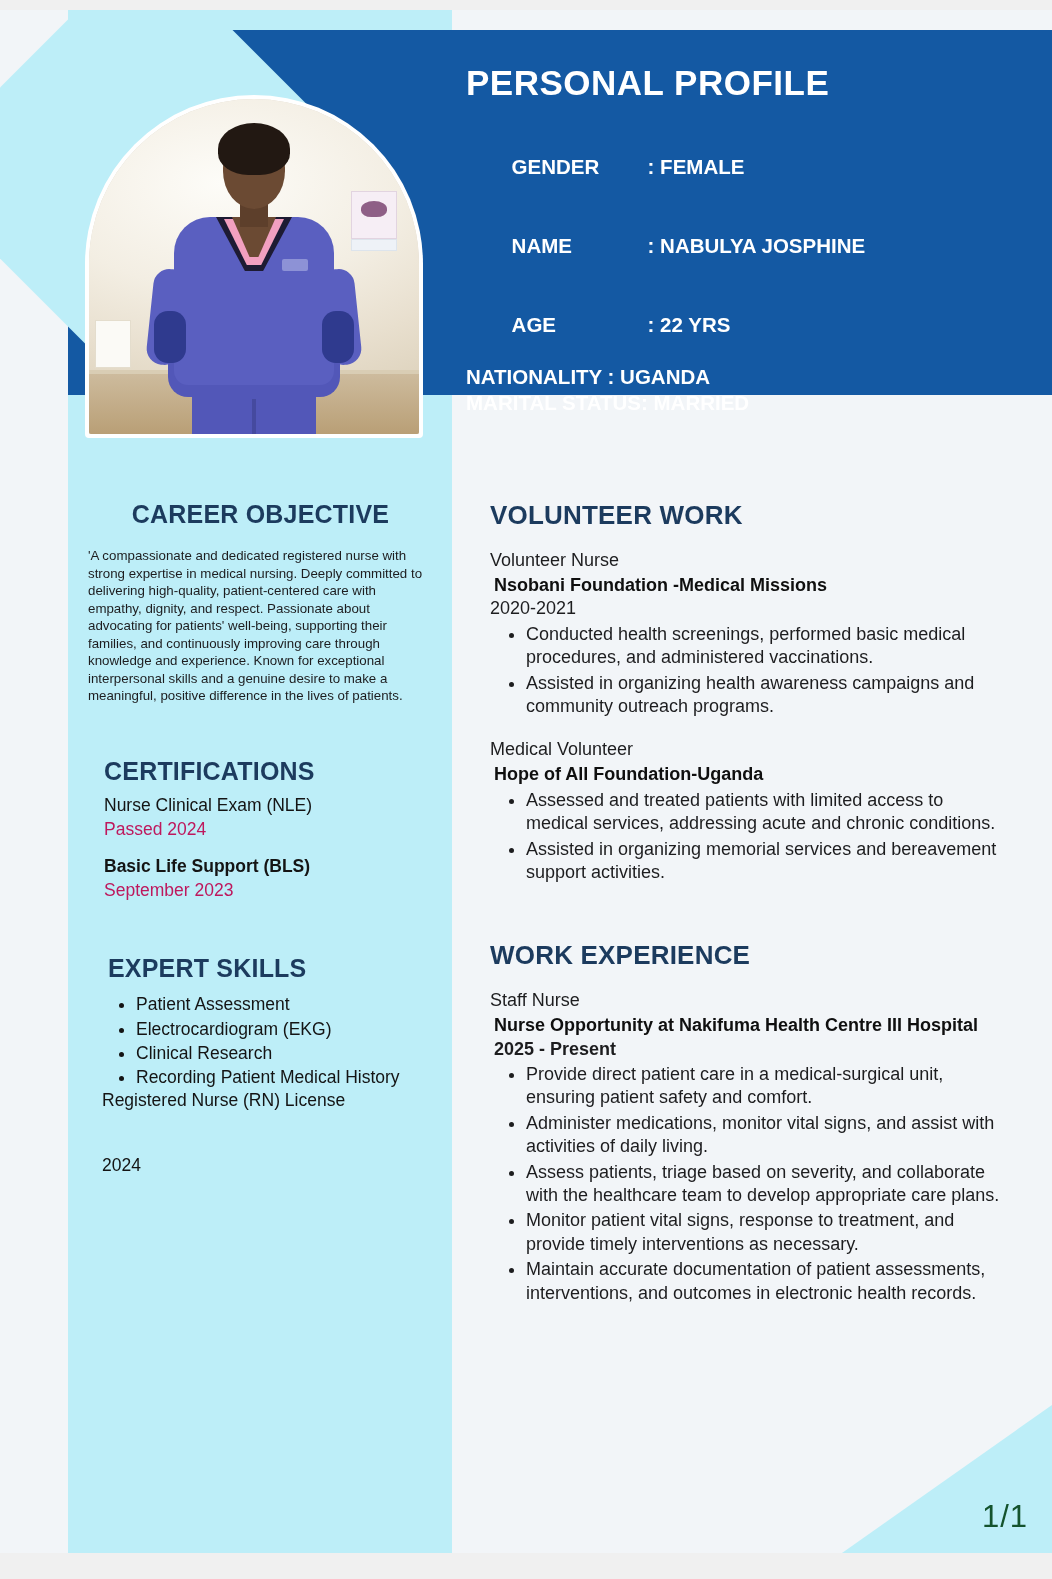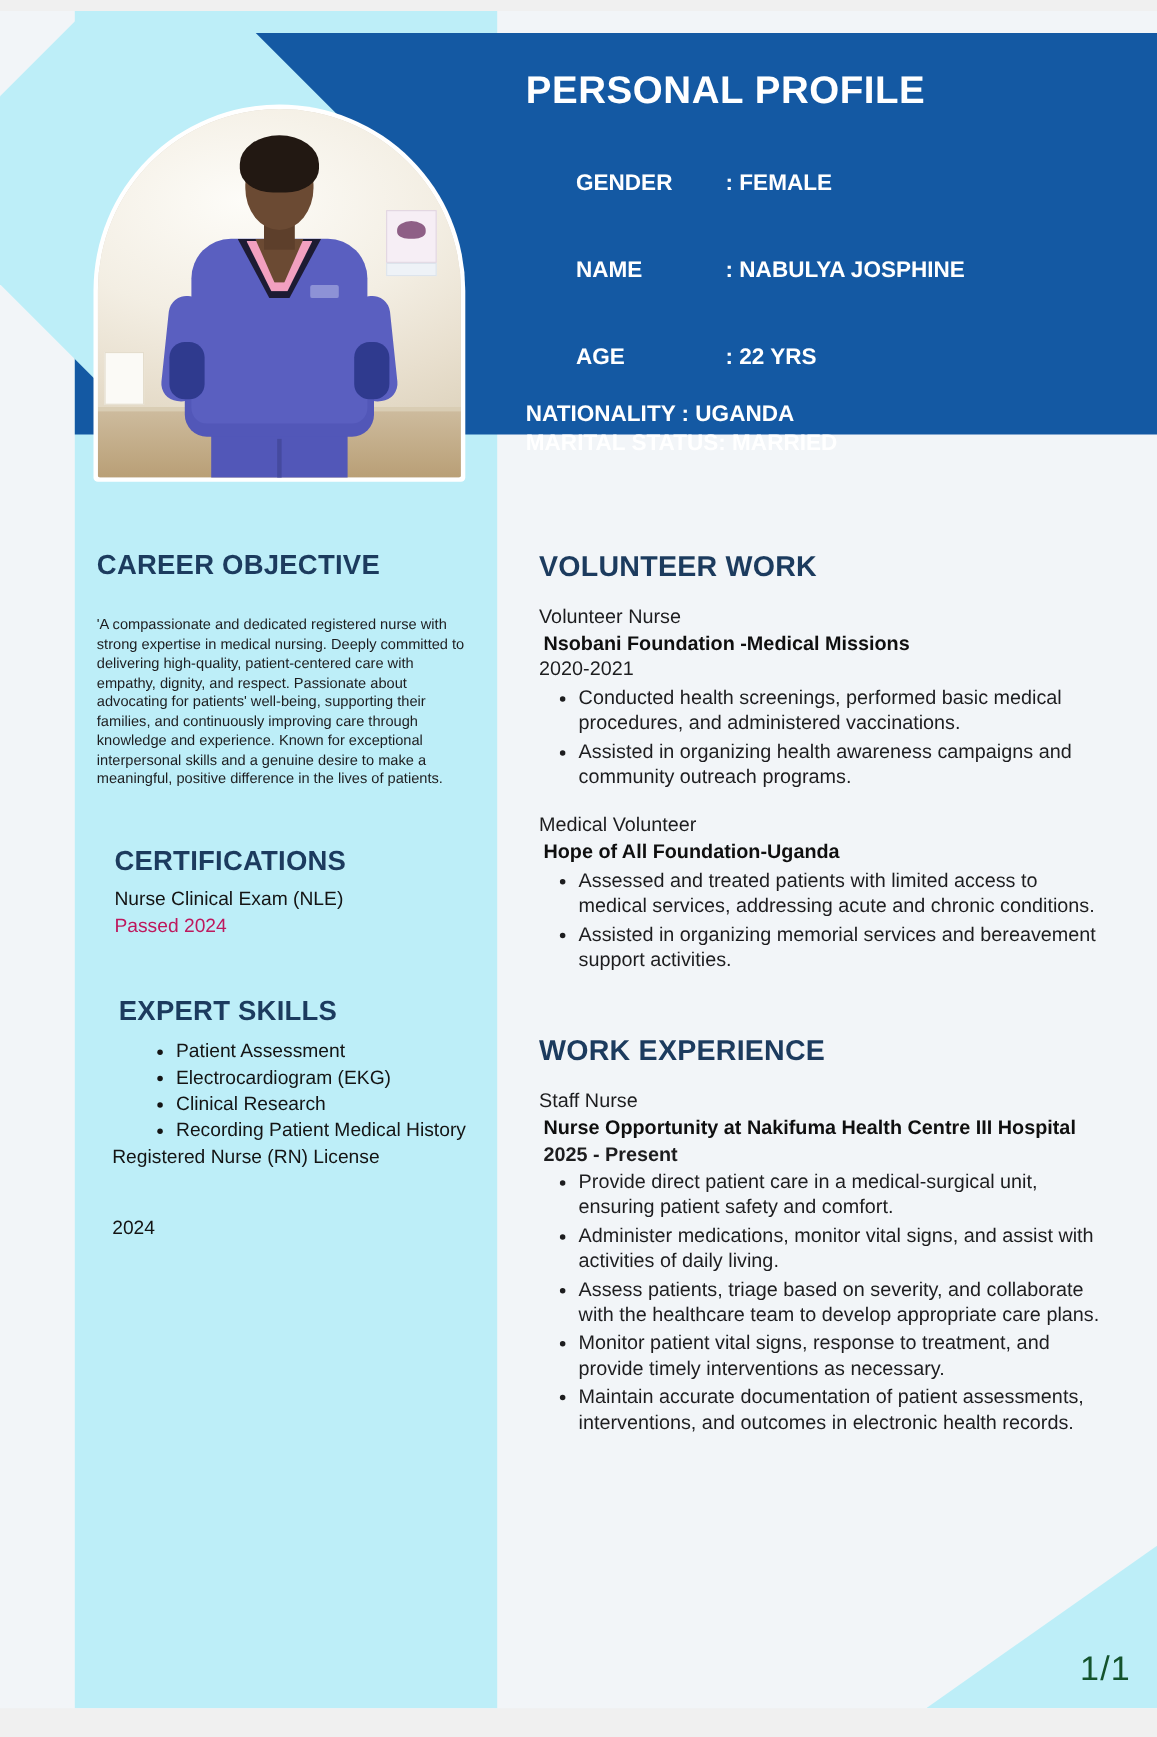"PERSONAL PROFILE" #profile-block { left: 478px -> 466px }
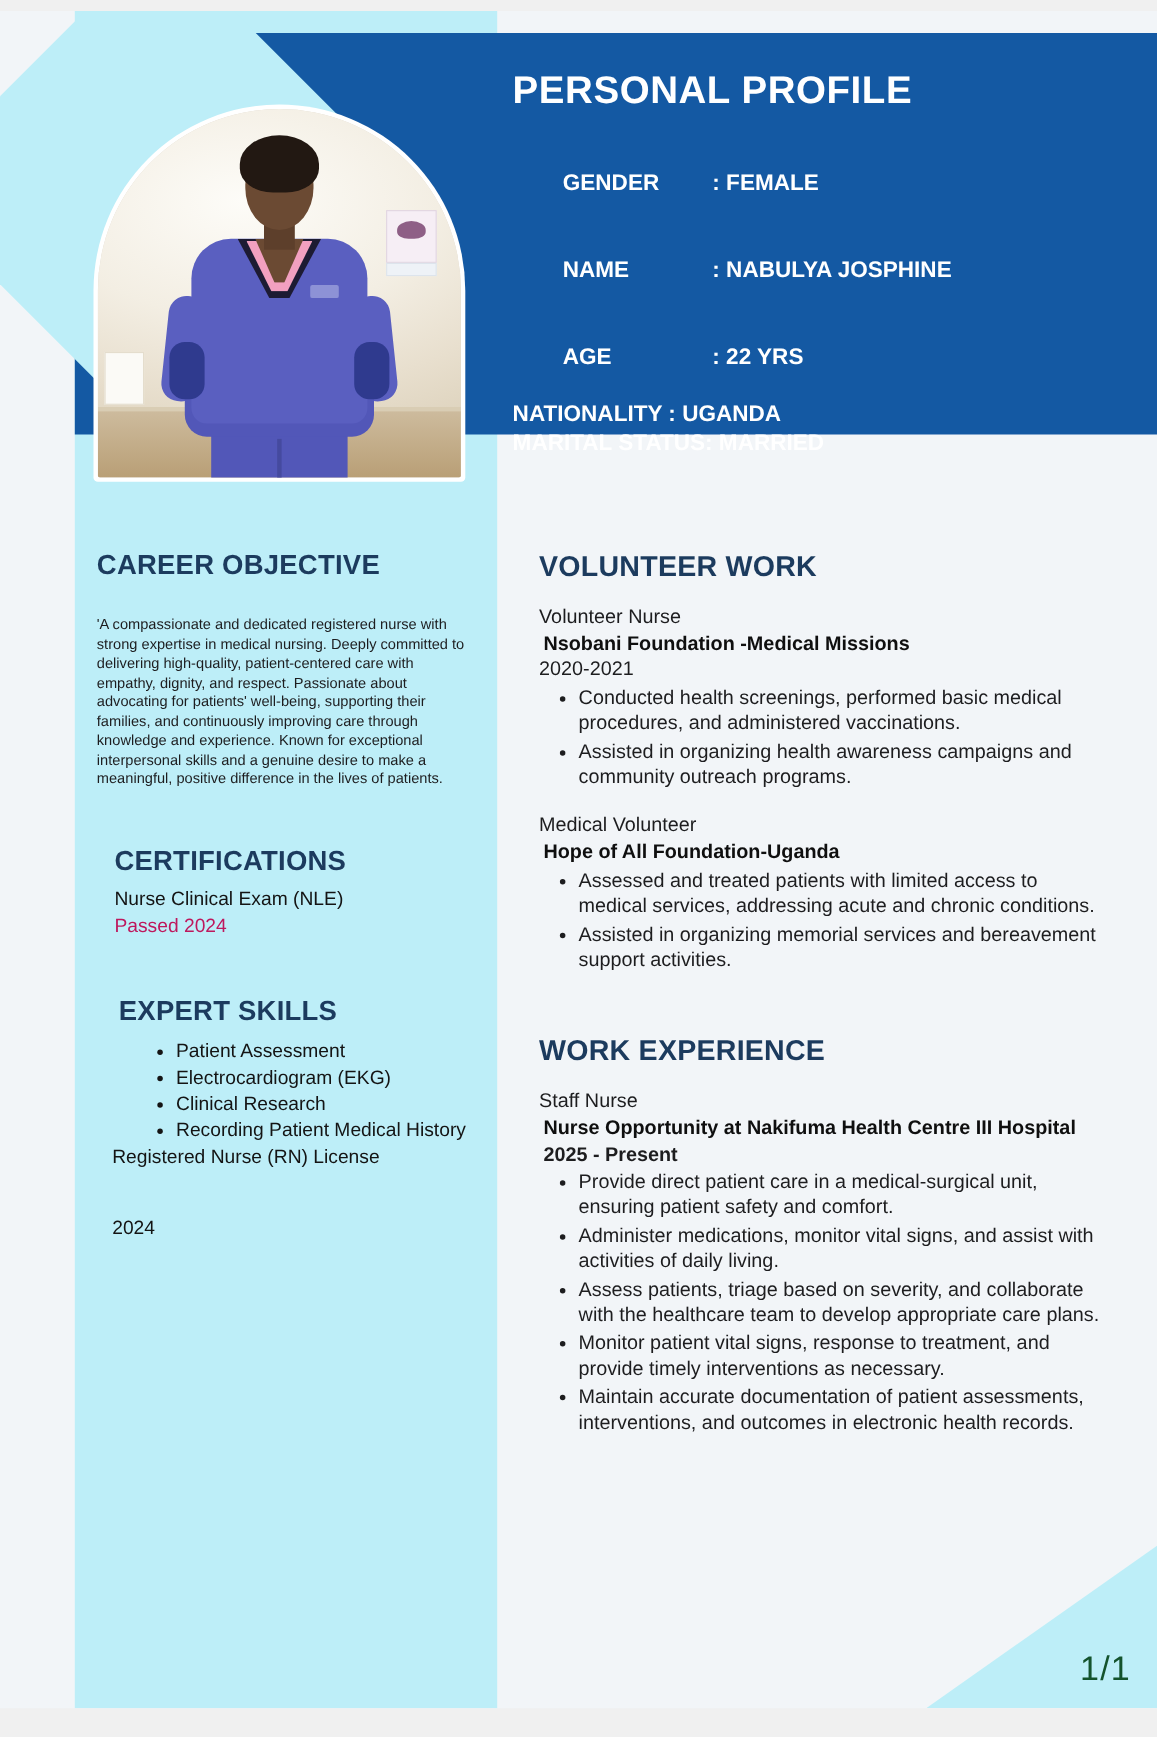"CAREER OBJECTIVE" #career-head { margin-bottom: 30px -> 18px; text-align: none -> center }
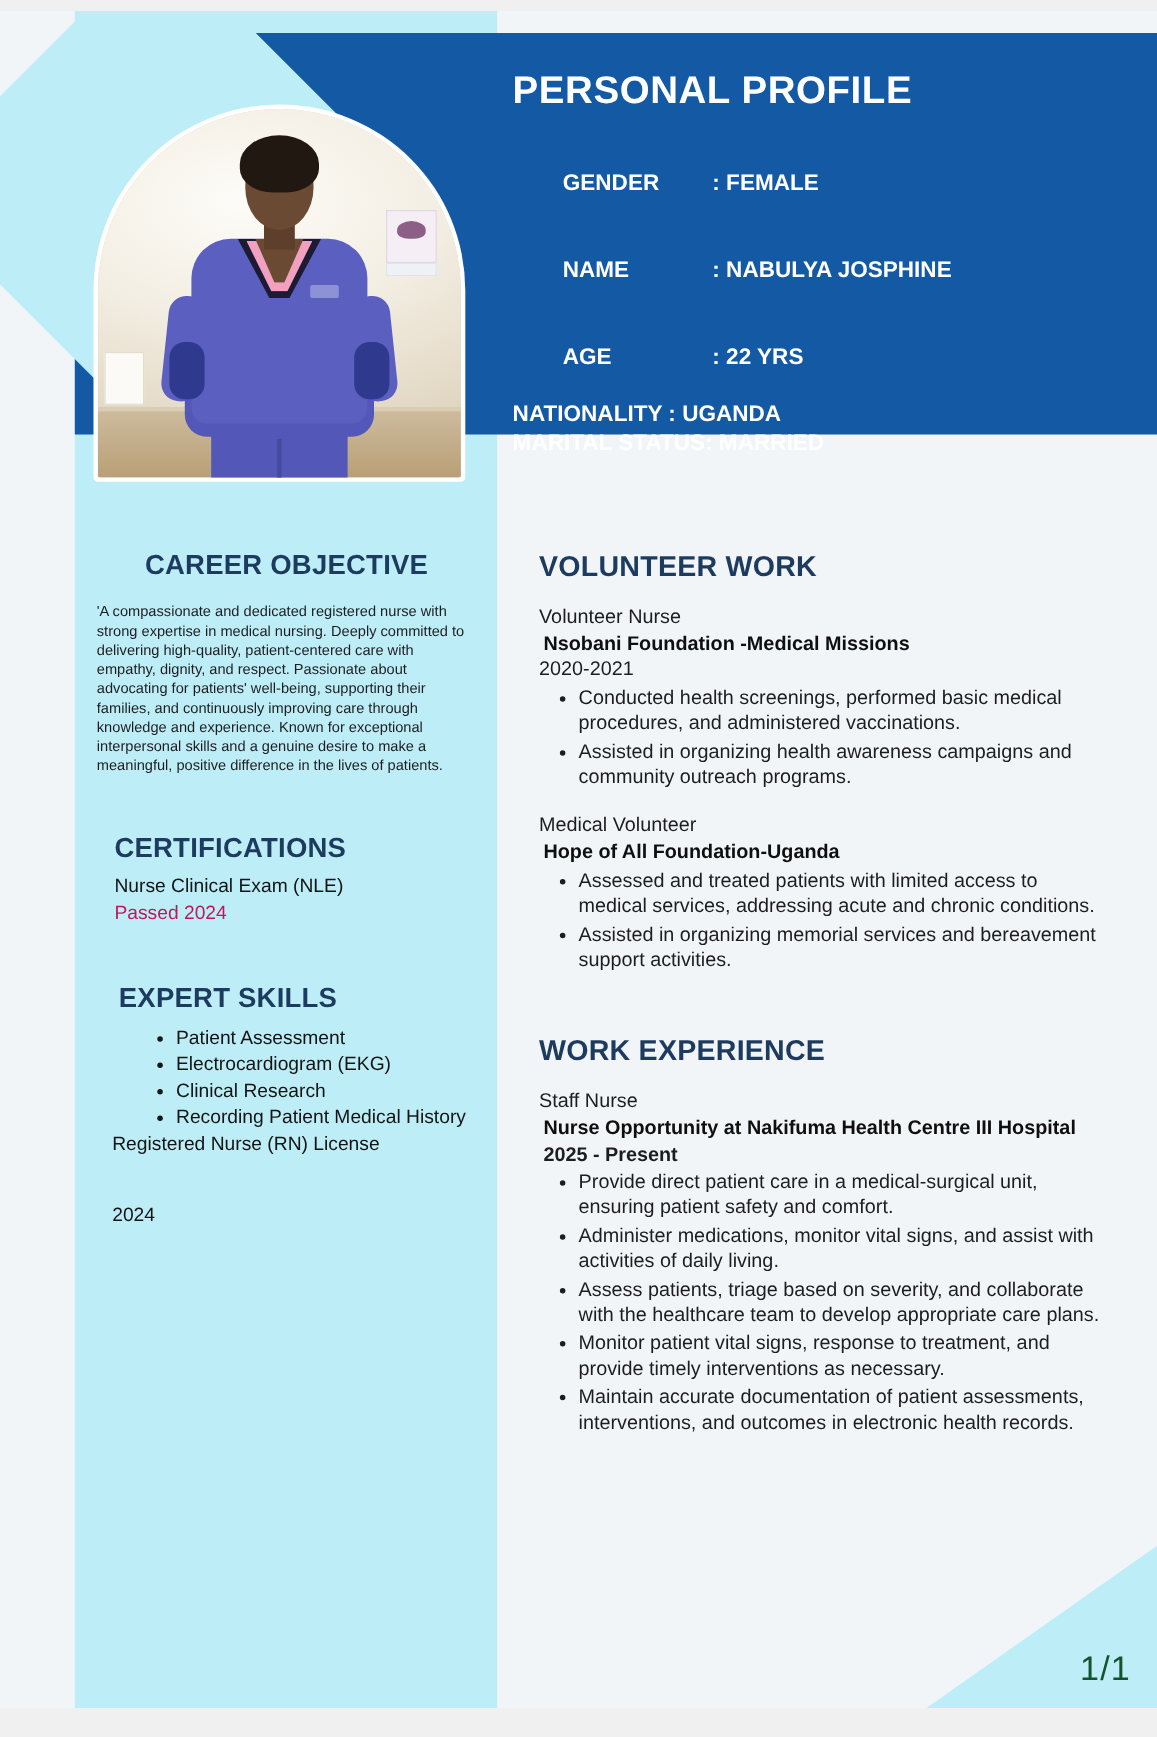"Basic Life Support (BLS)" div.cert-item { html: none -> <div> <div>Basic Life Support (BLS)</div> <div>September 2023</div> </div> }
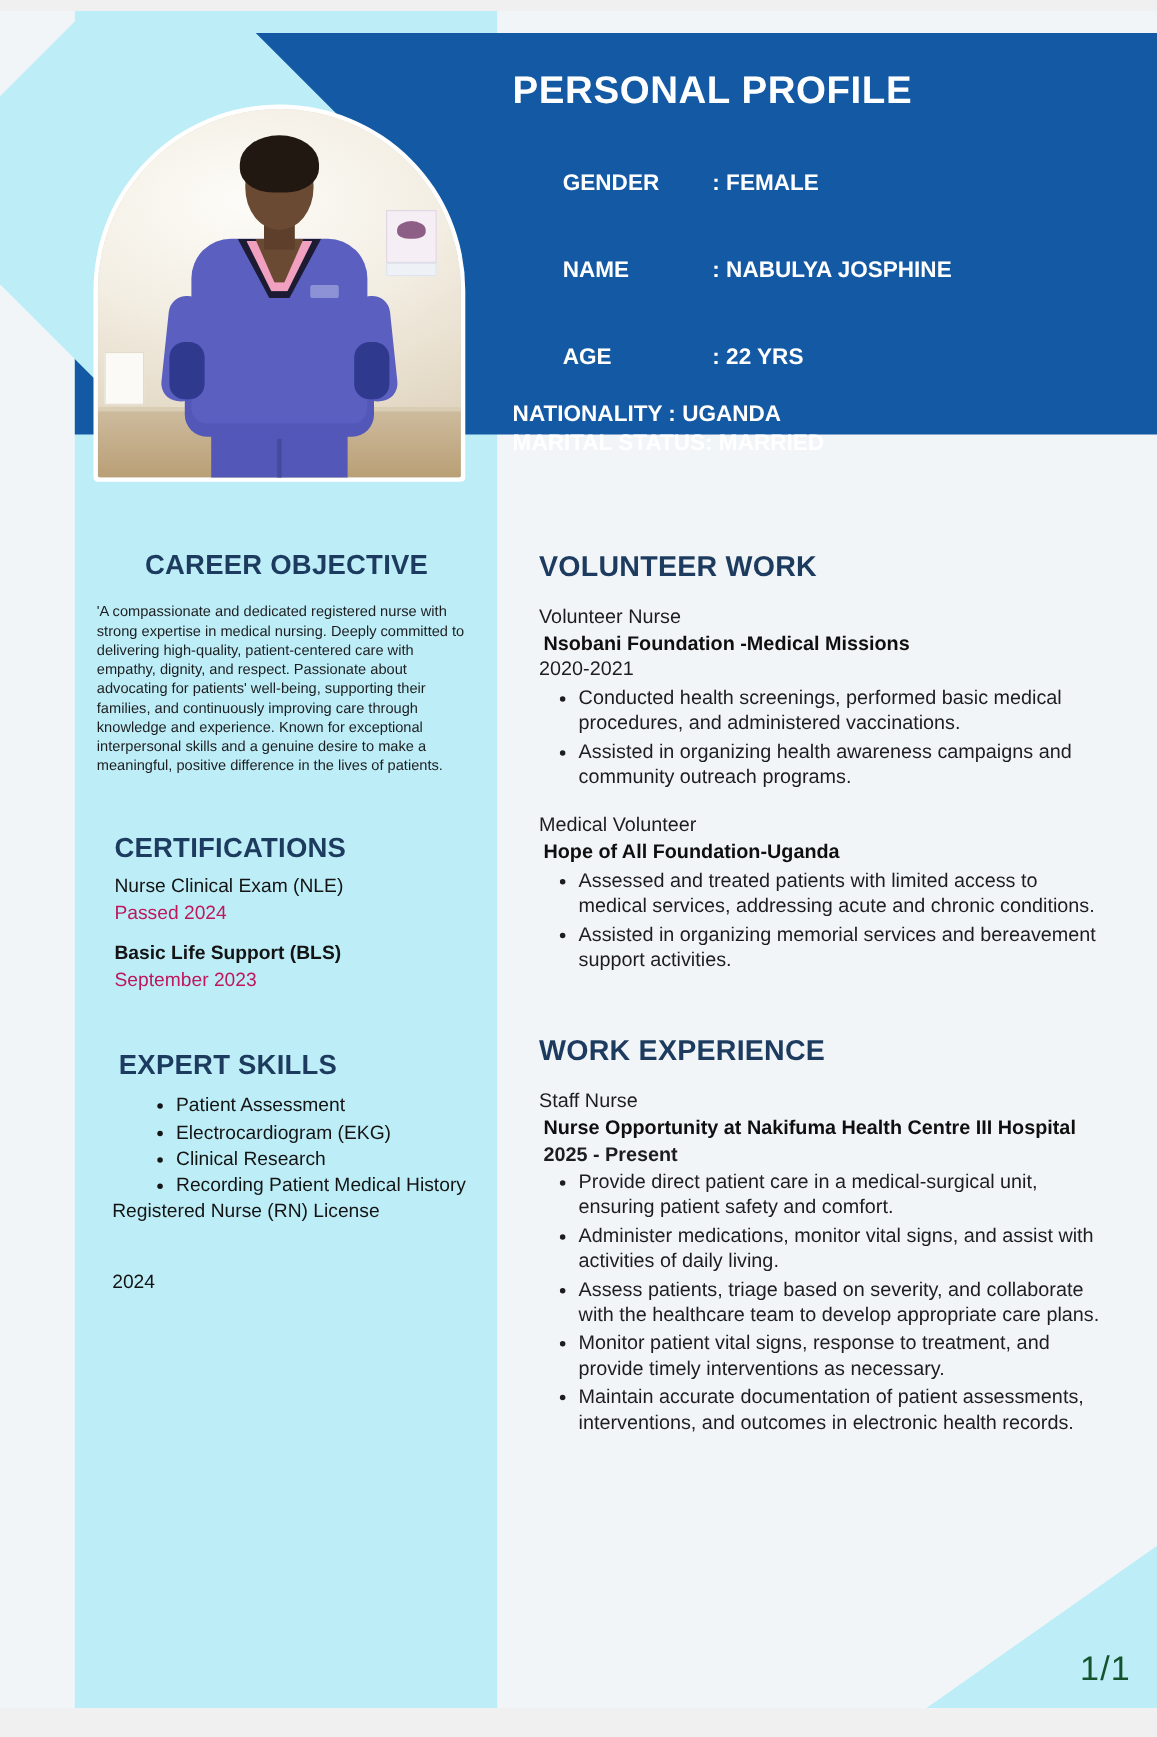"Patient Assessment" #skills-list li { margin-left: 24px -> none }
